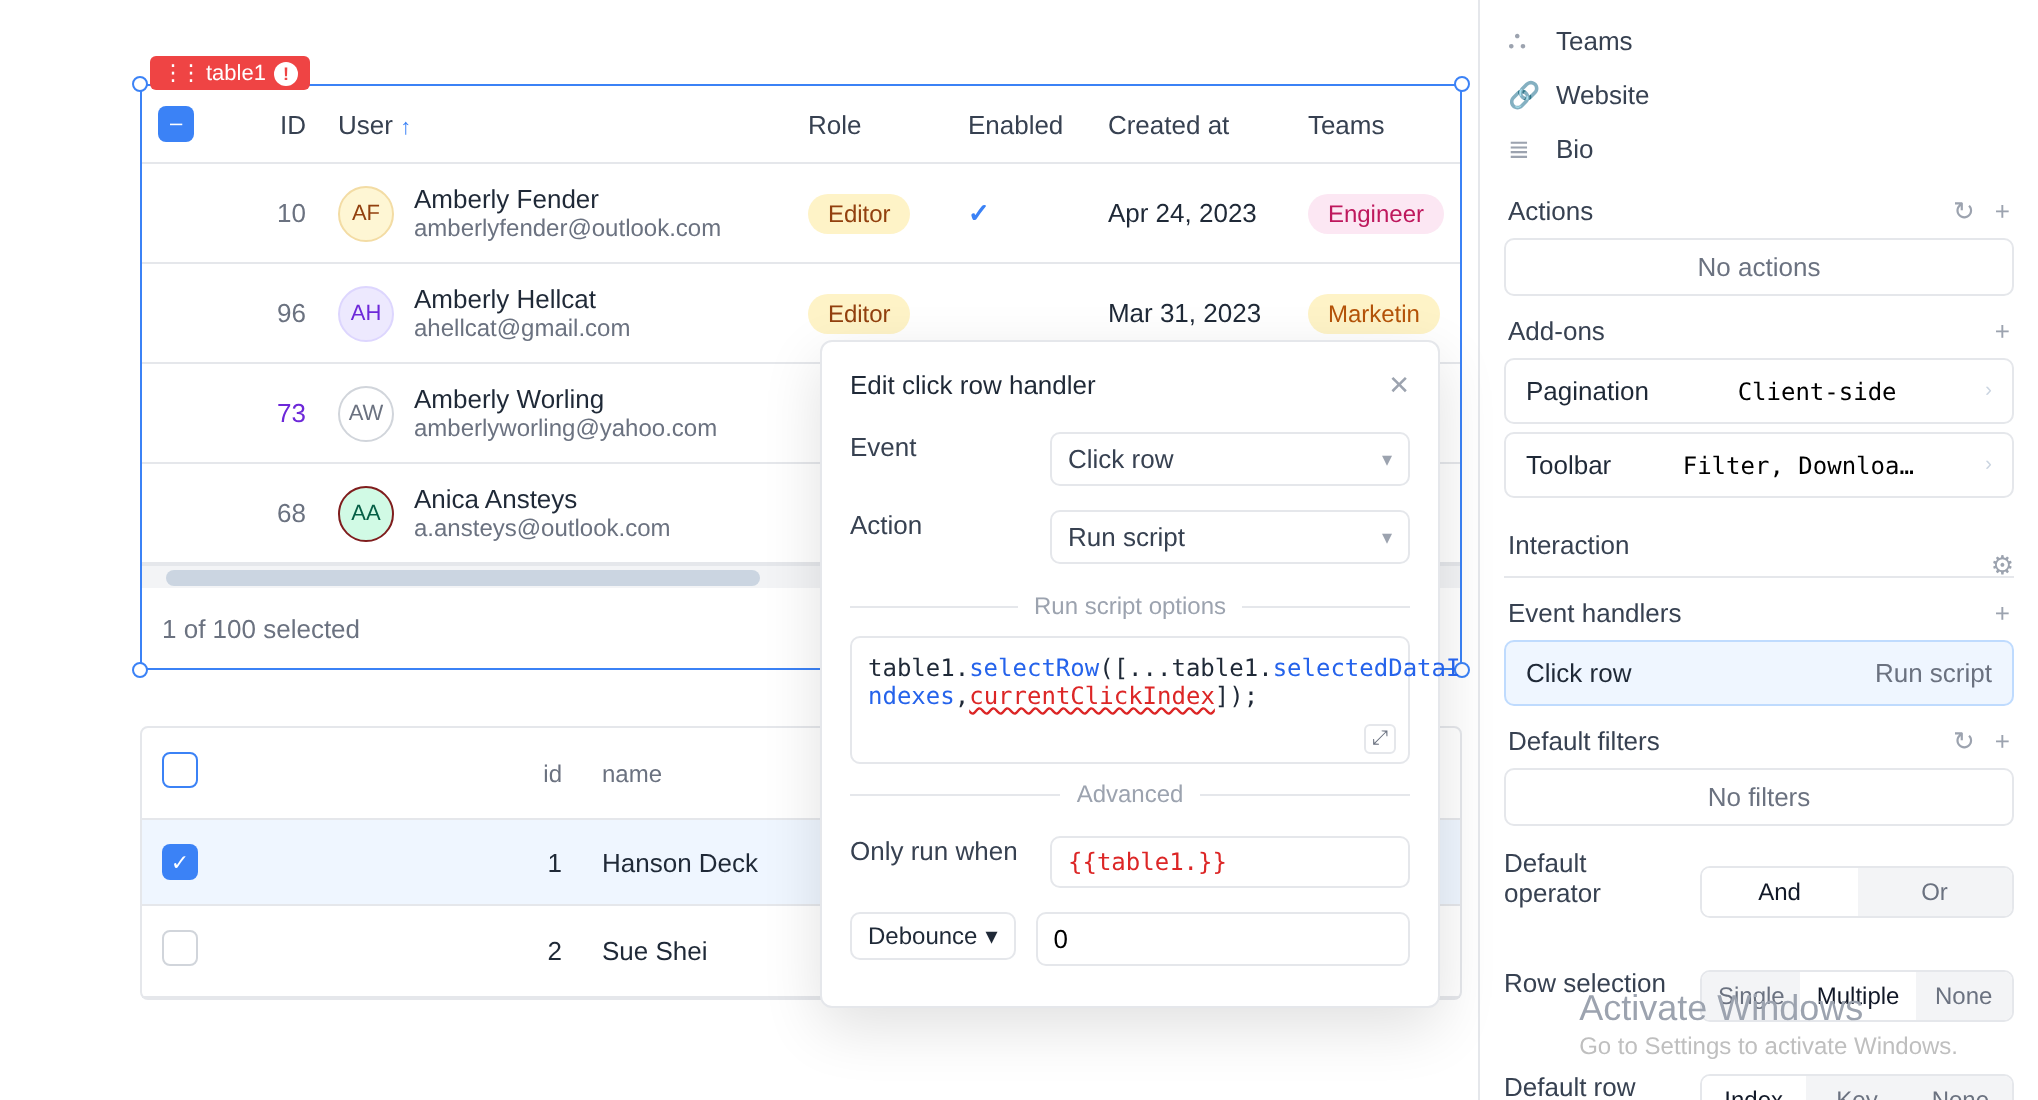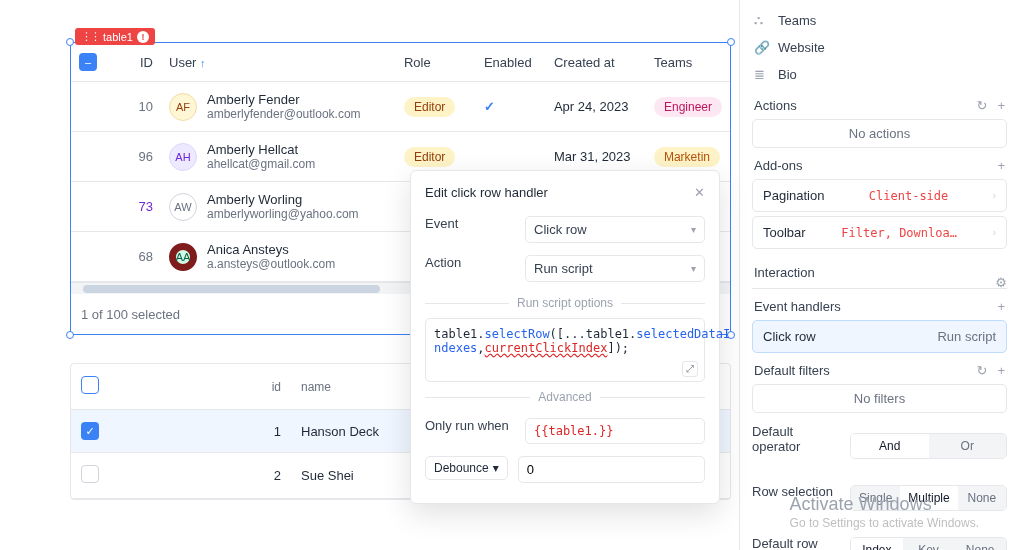"Client-side" .addon-row .val { color: #ef4444 -> #000000 }
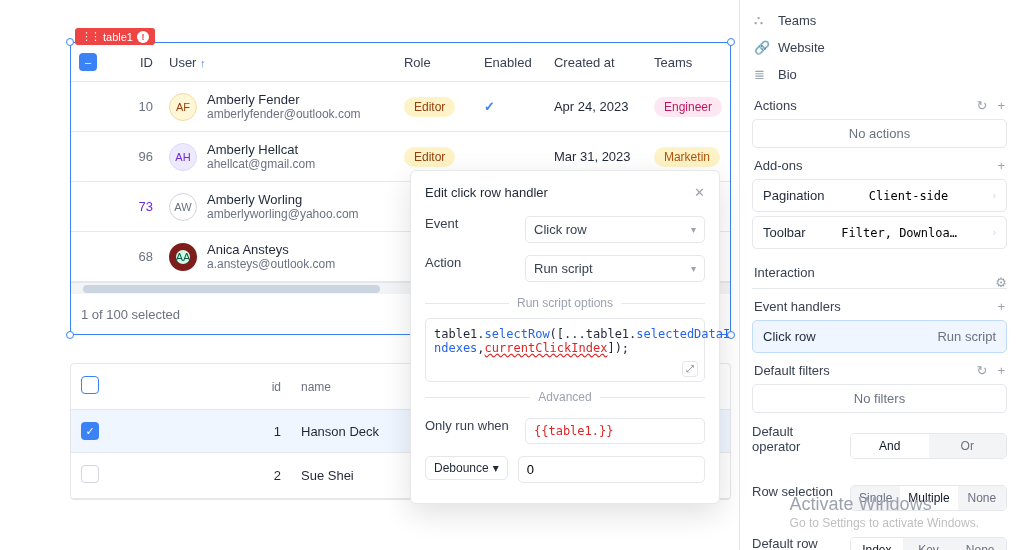"AA" .av-green { border: 7px solid #7f1d1d -> 1px solid #7f1d1d }
